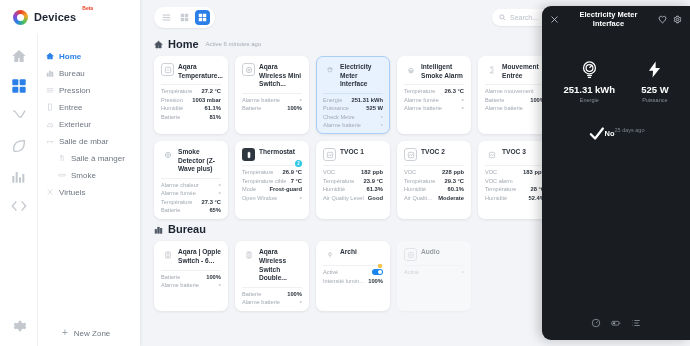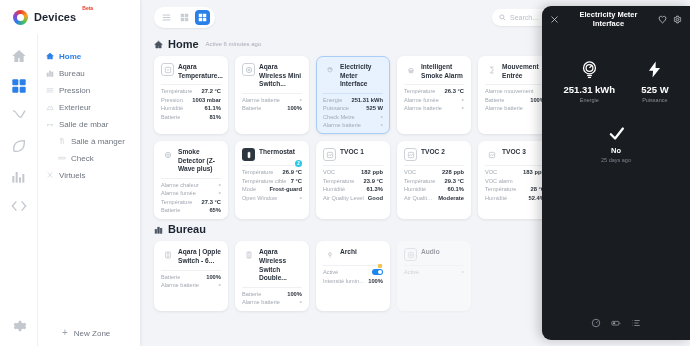"Entree" div.tnode { html: none -> <div> <span> <svg> <rect></rect> </svg> </span> <span>Entree</span> </div> }
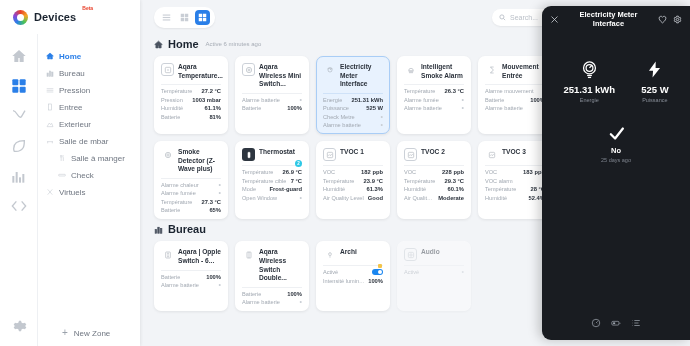"No" .status { align-items: center -> none; flex-direction: column -> row }
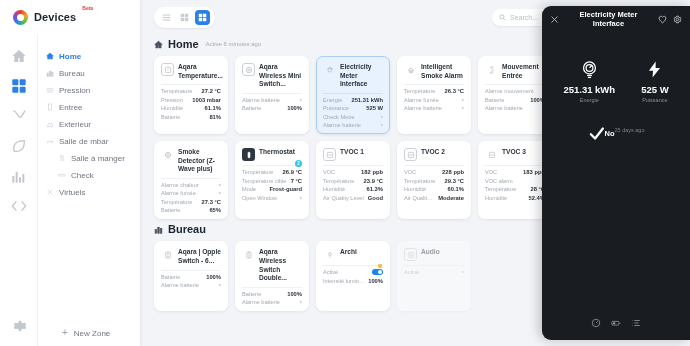"Check" span { text: Check -> Smoke }
